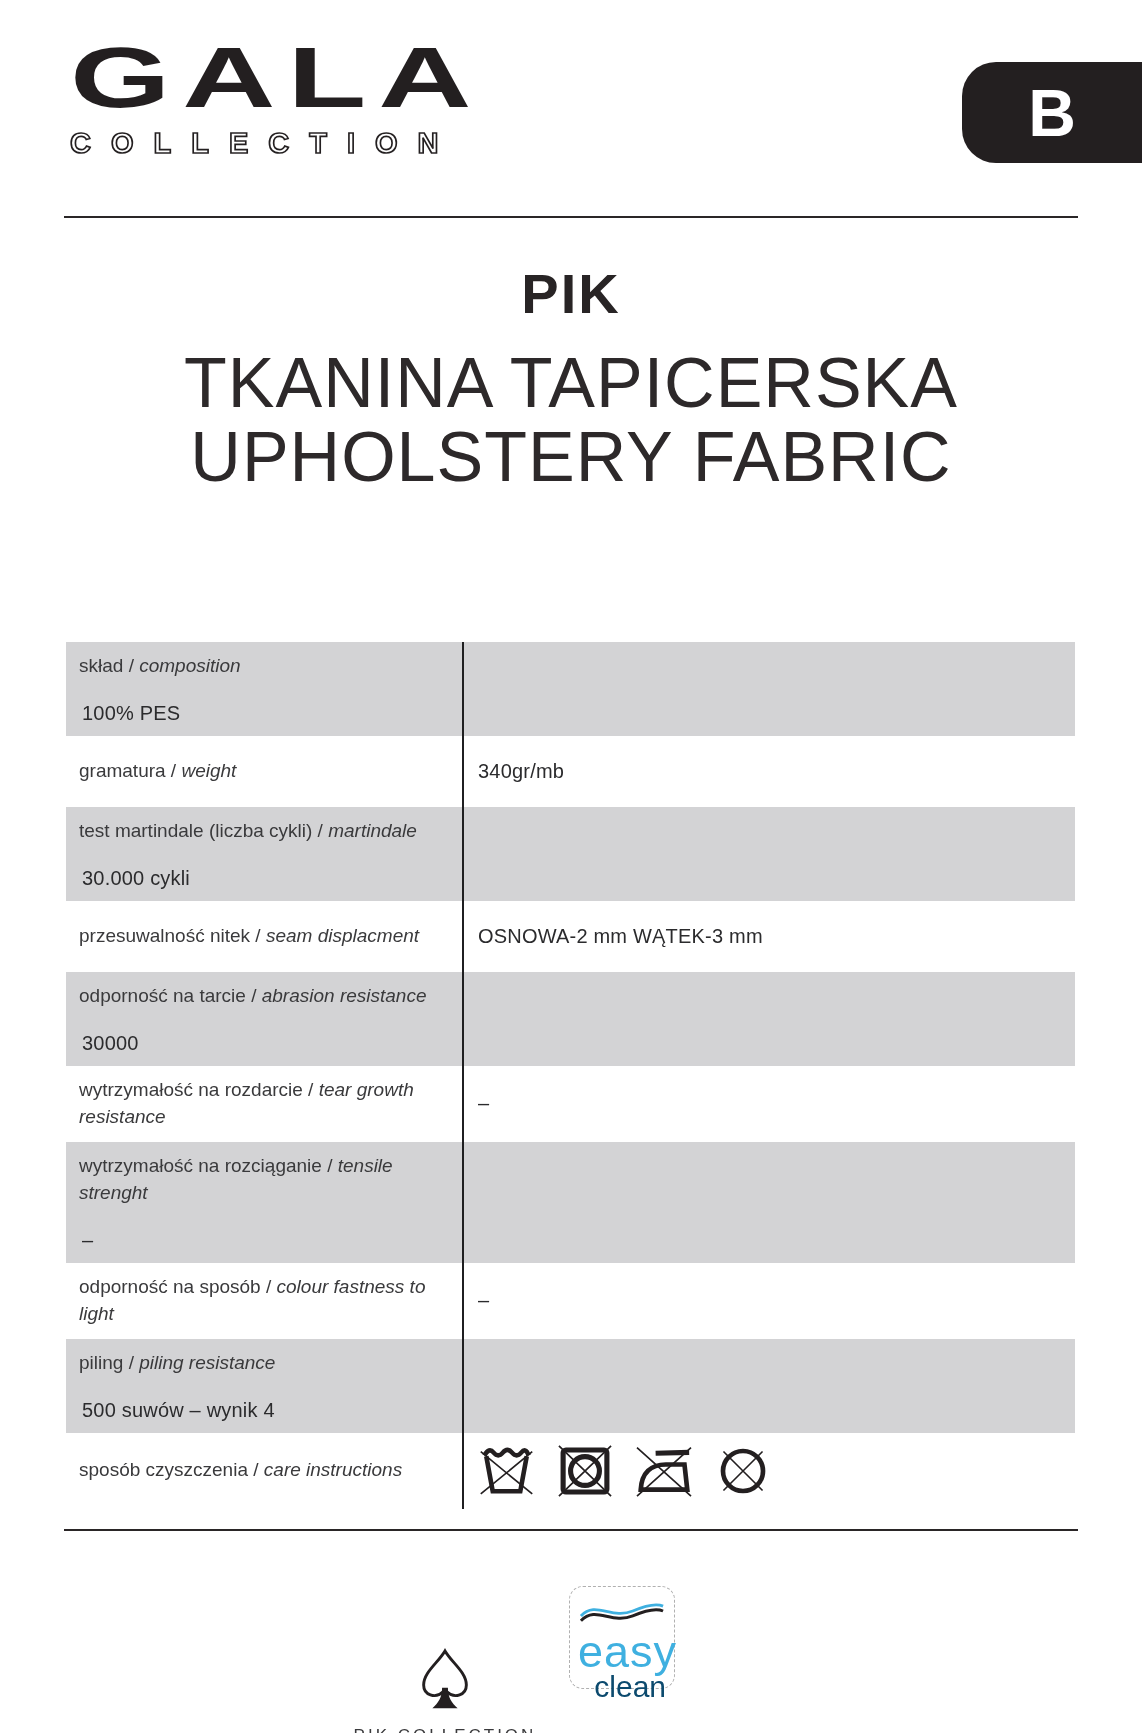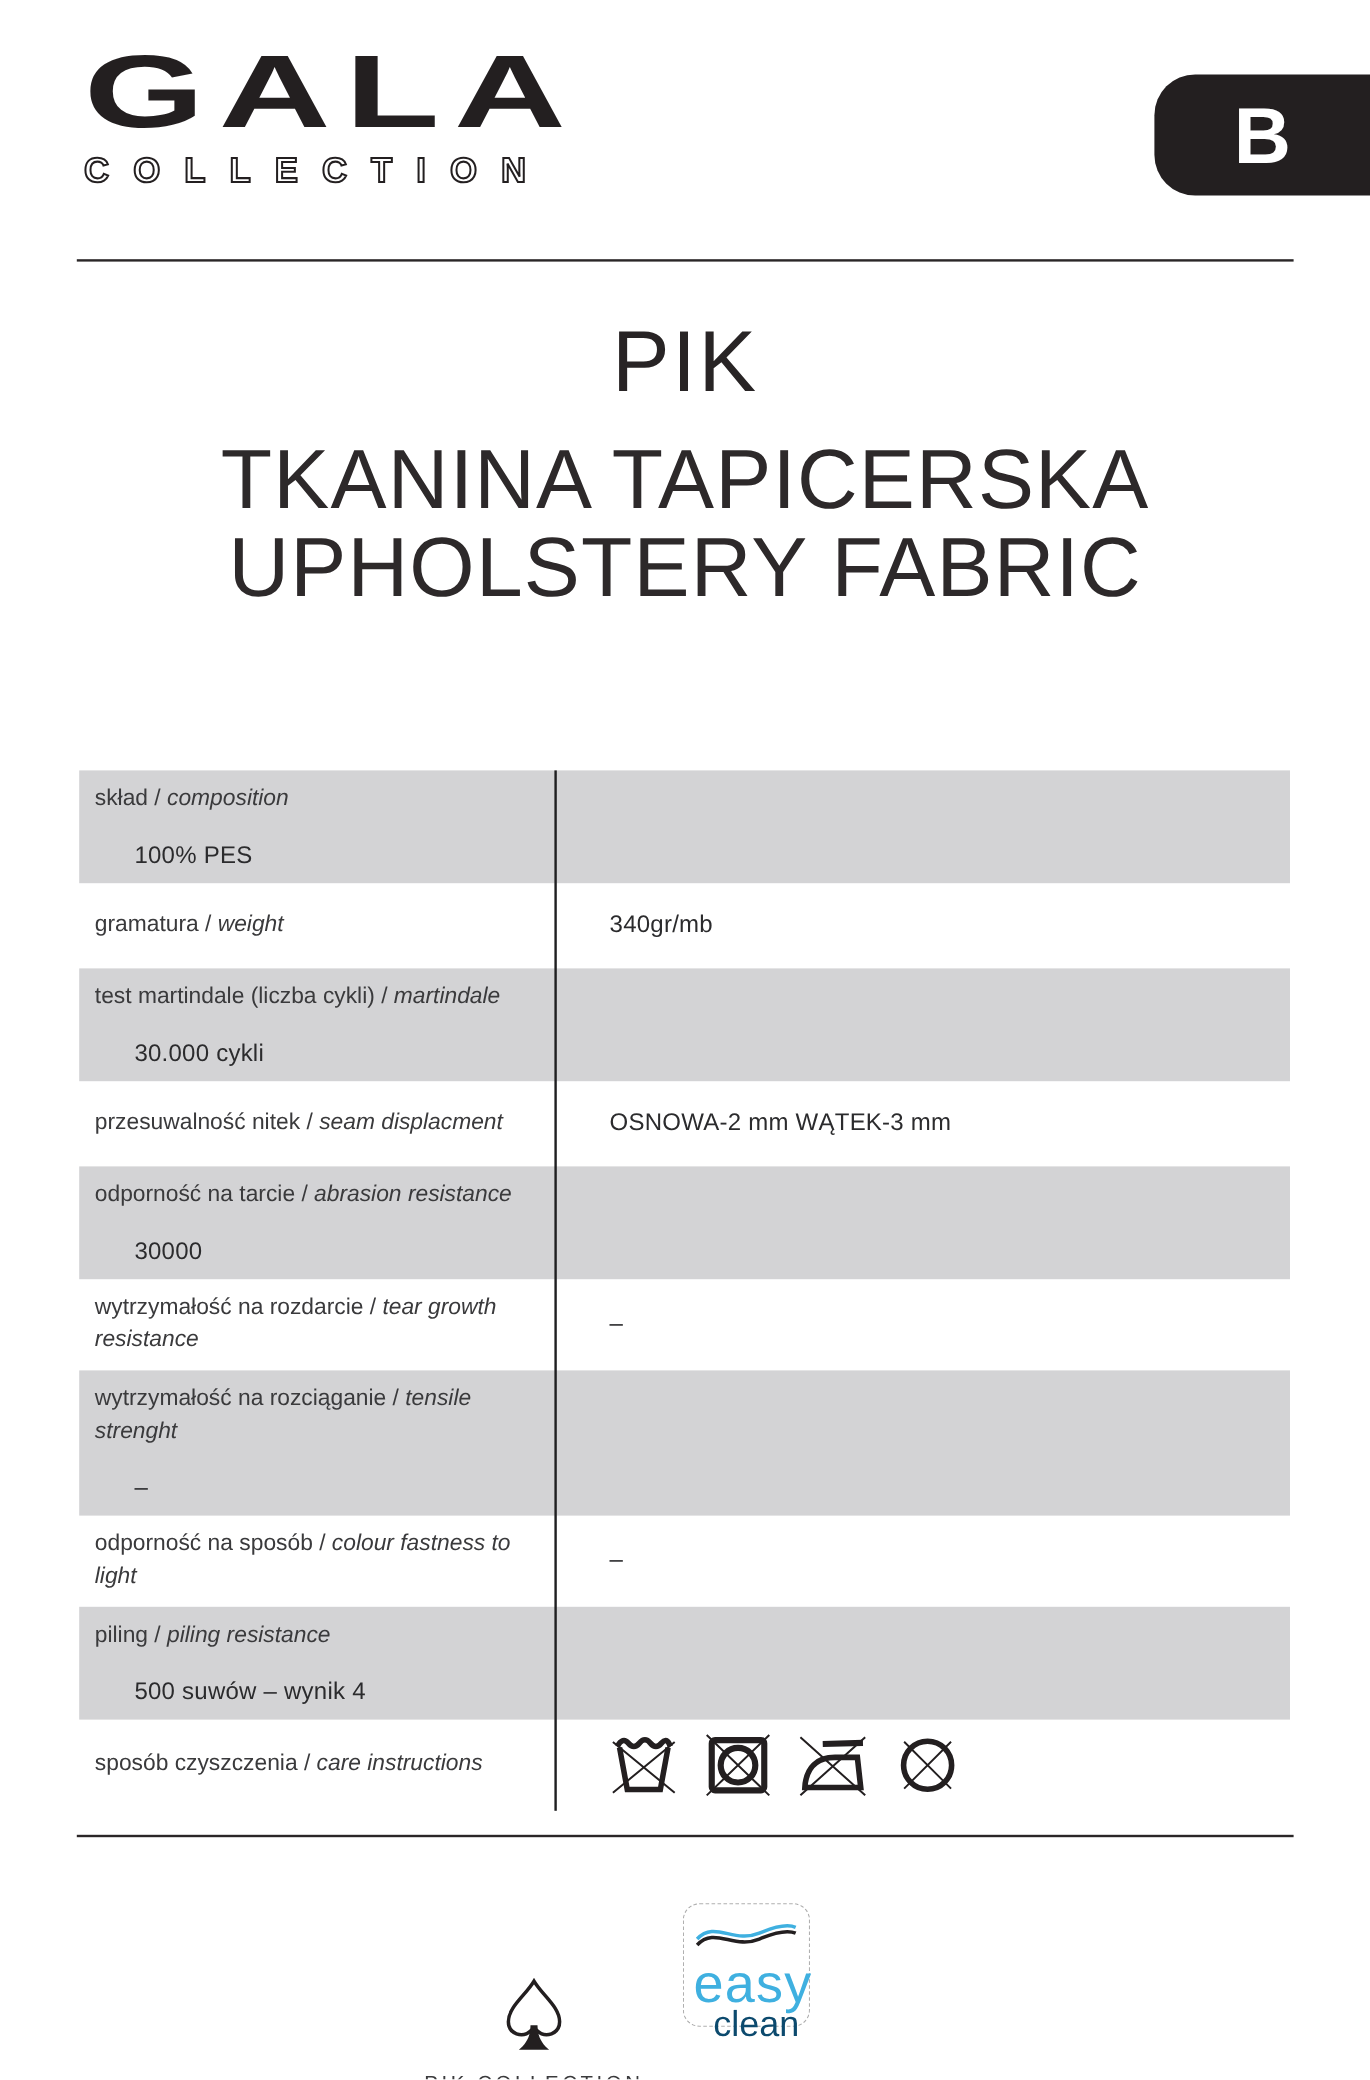"PIK" .titles h1 { font-size: 72px -> 56px; font-weight: 400 -> 700 }
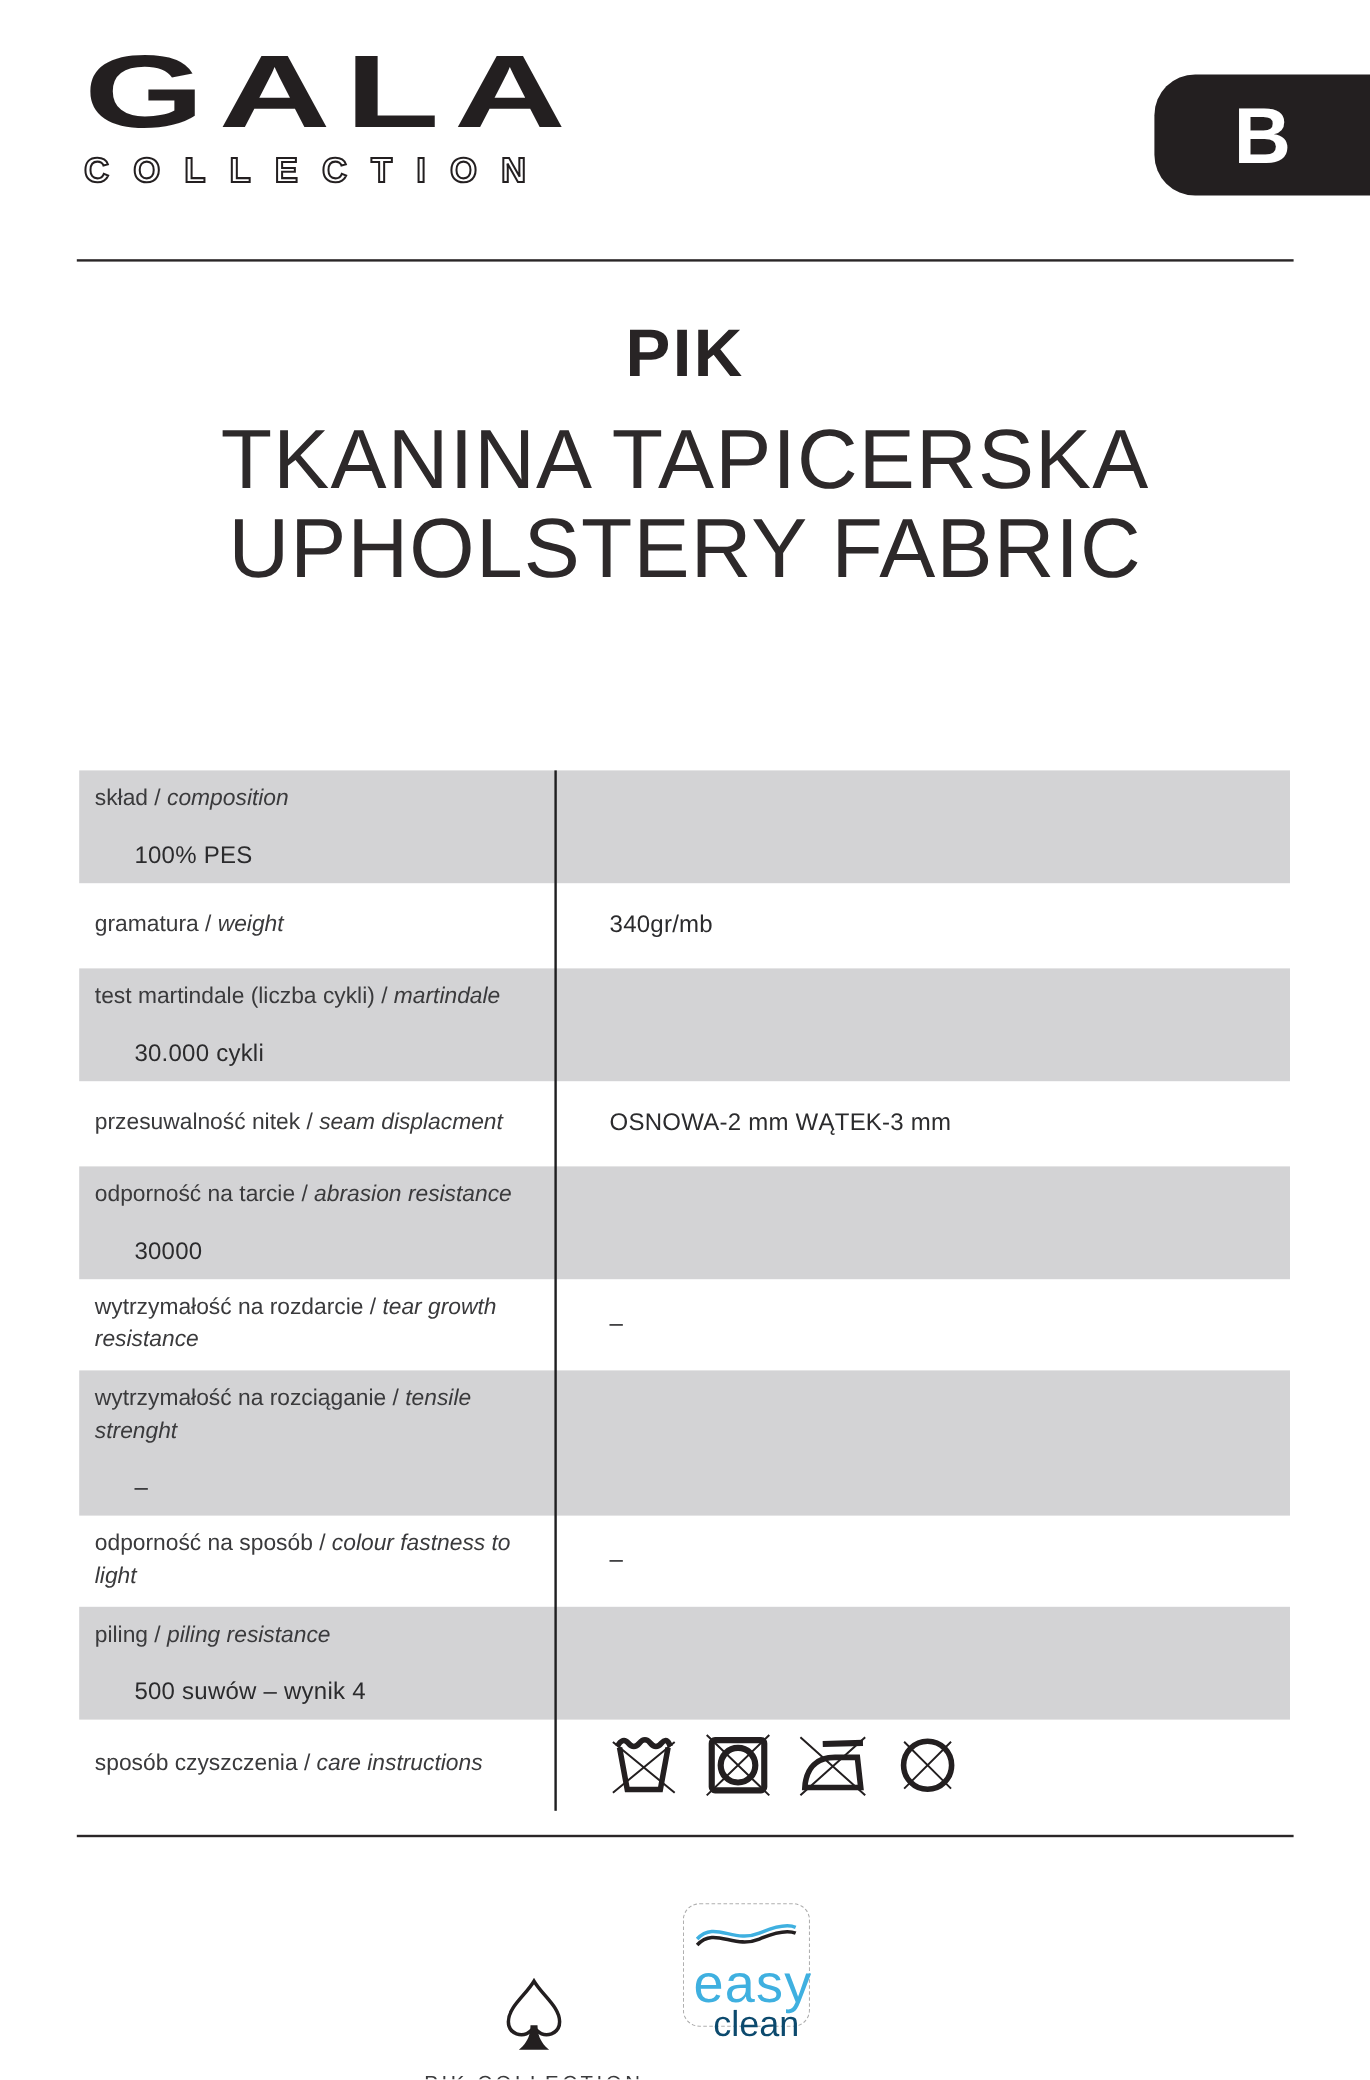"100% PES" .cell-value { margin-left: 30px -> none }
